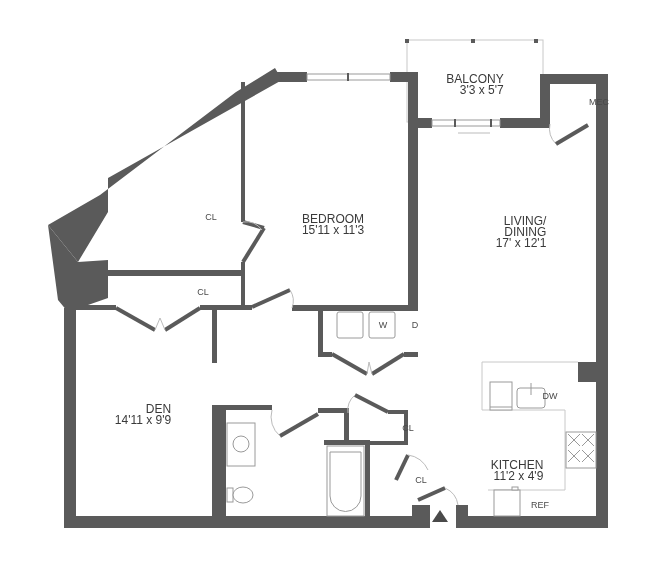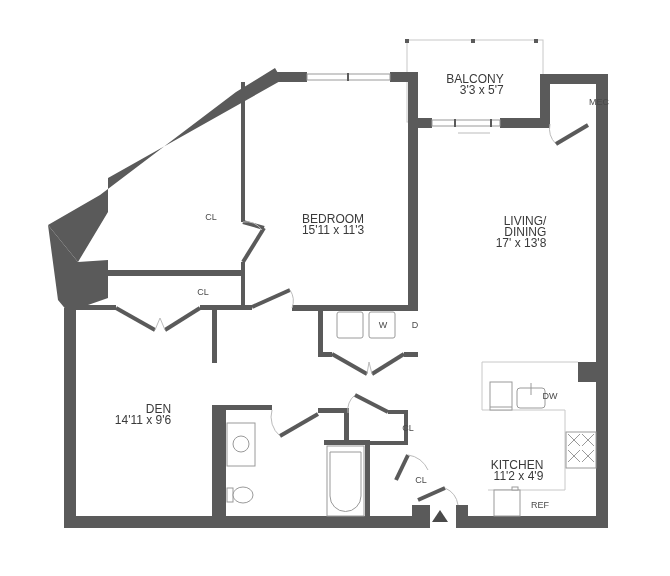"17' x 13'8" div { text: 13'8 -> 12'1 }
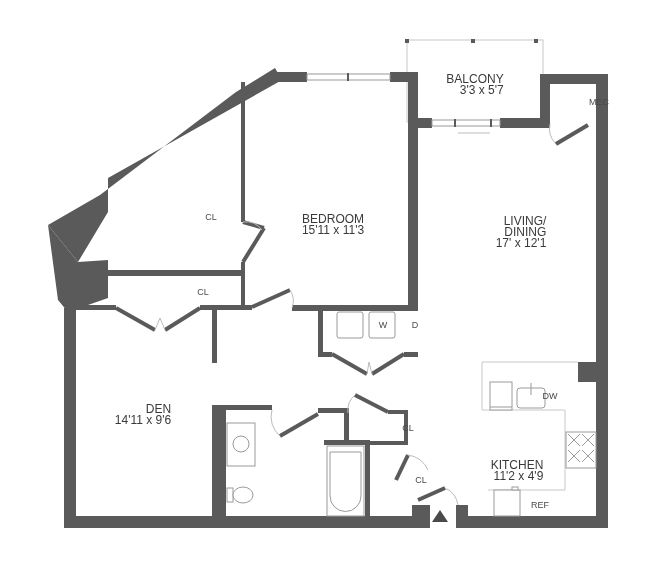"14'11 x 9'6" div { text: 9'6 -> 9'9 }
